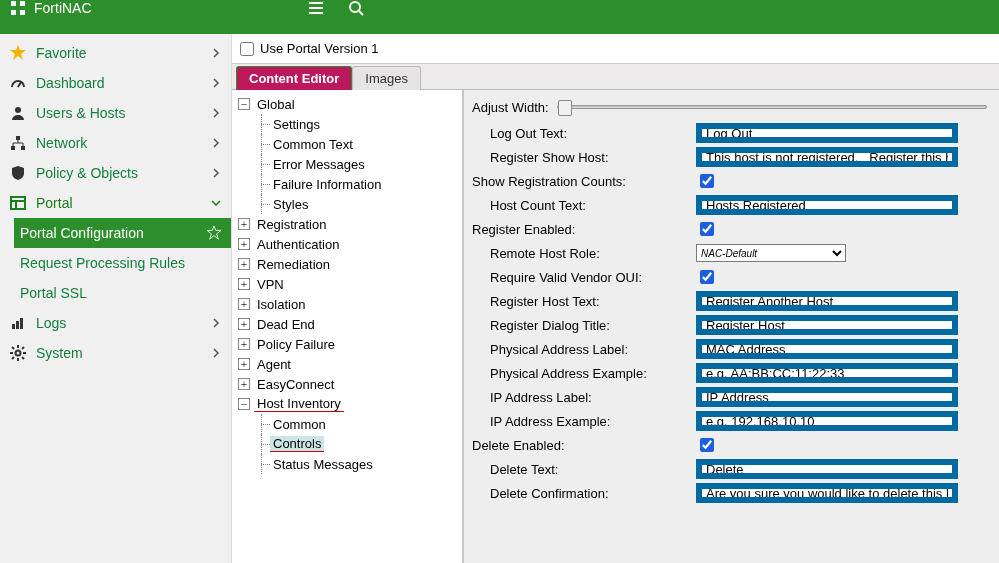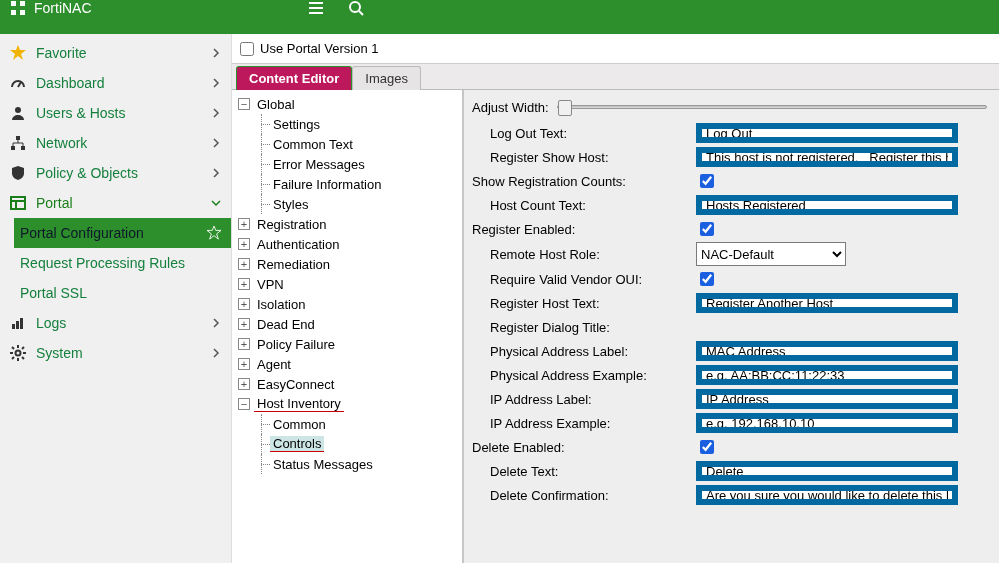"Portal Configuration" .sb-item.selected { color: #0f172a -> #ffffff }
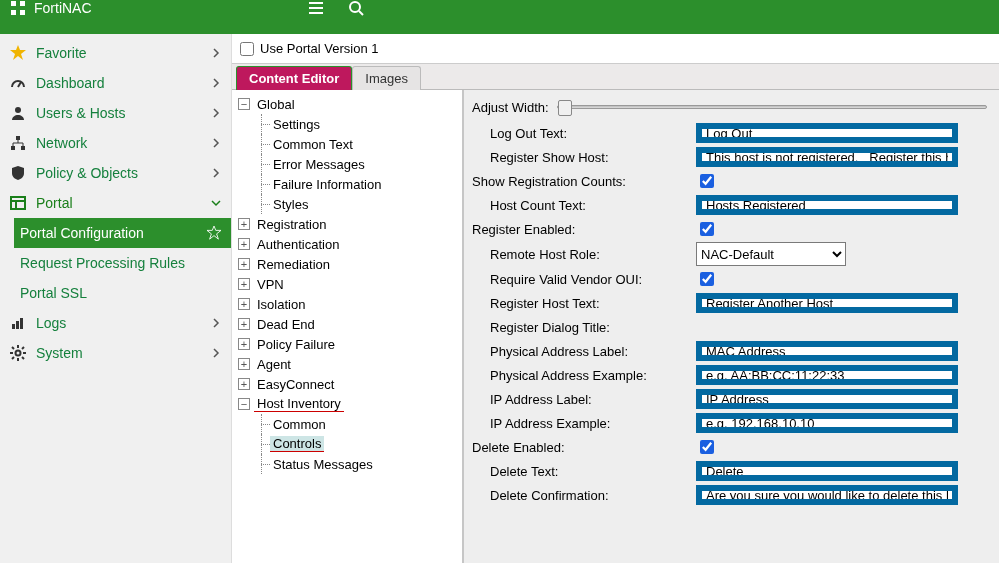"NAC-Default" .prop-row select { font-size: 13px -> 10px; font-style: none -> italic; height: 24px -> 18px }
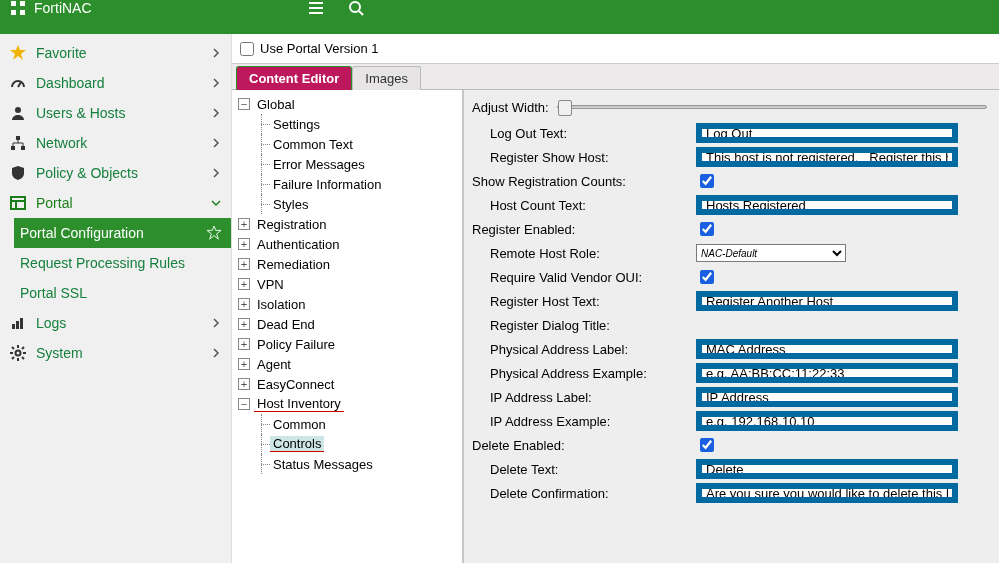"Register Host" span.val { html: none -> <span><input></span> }
